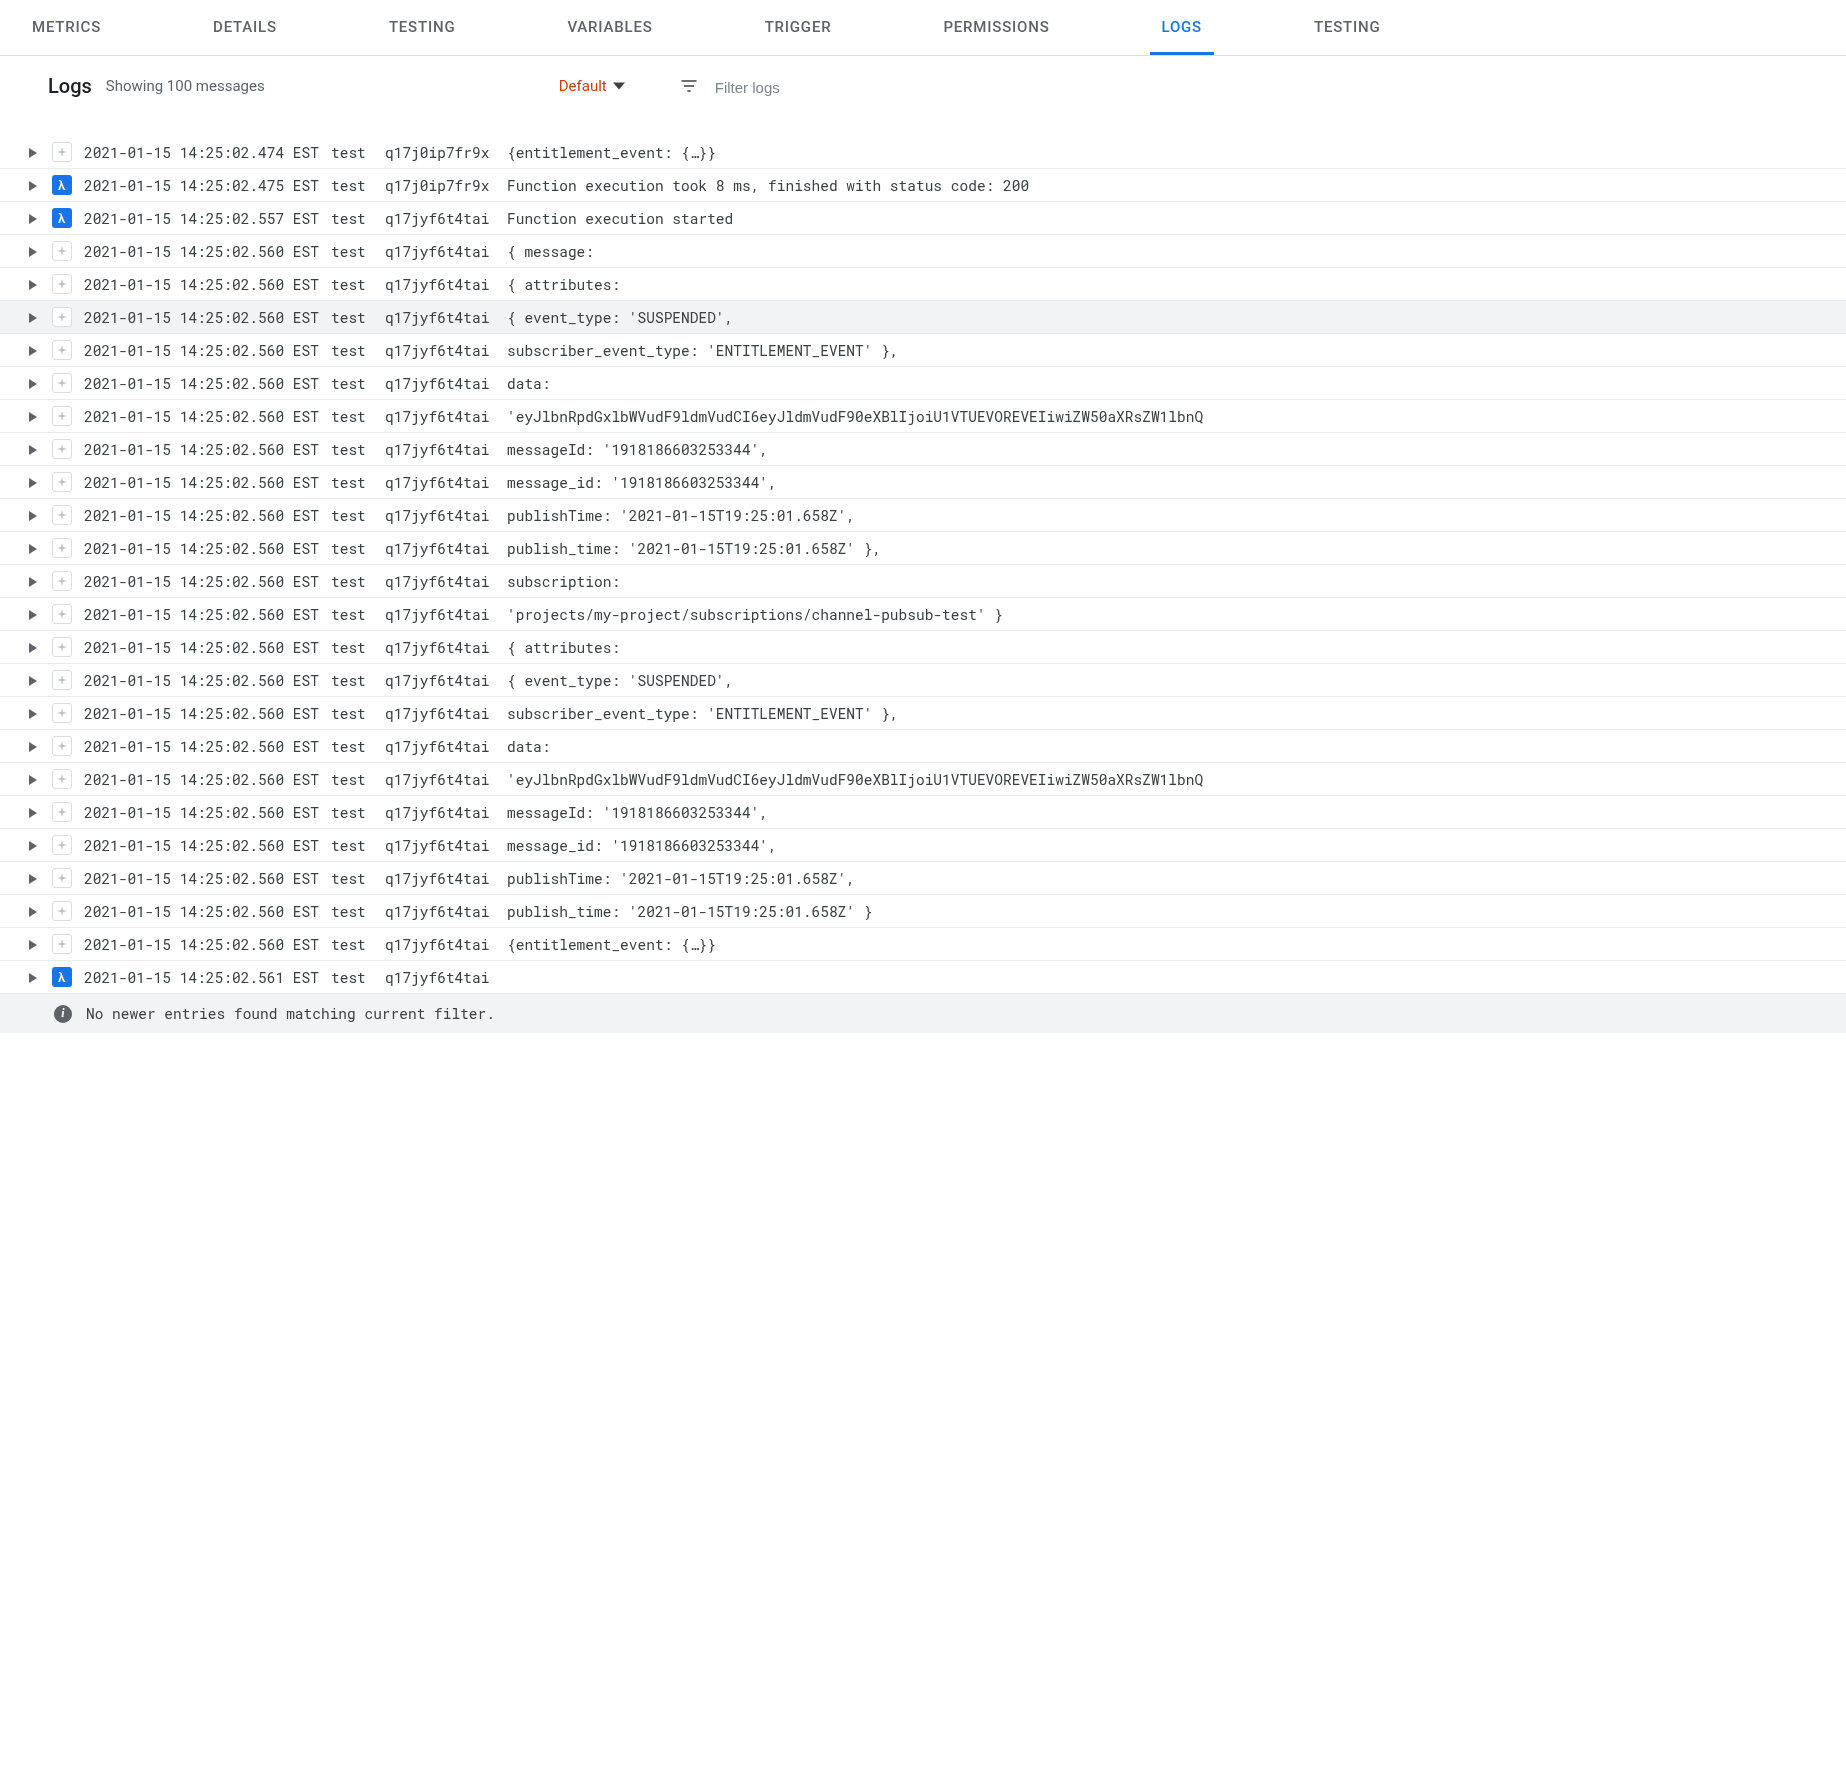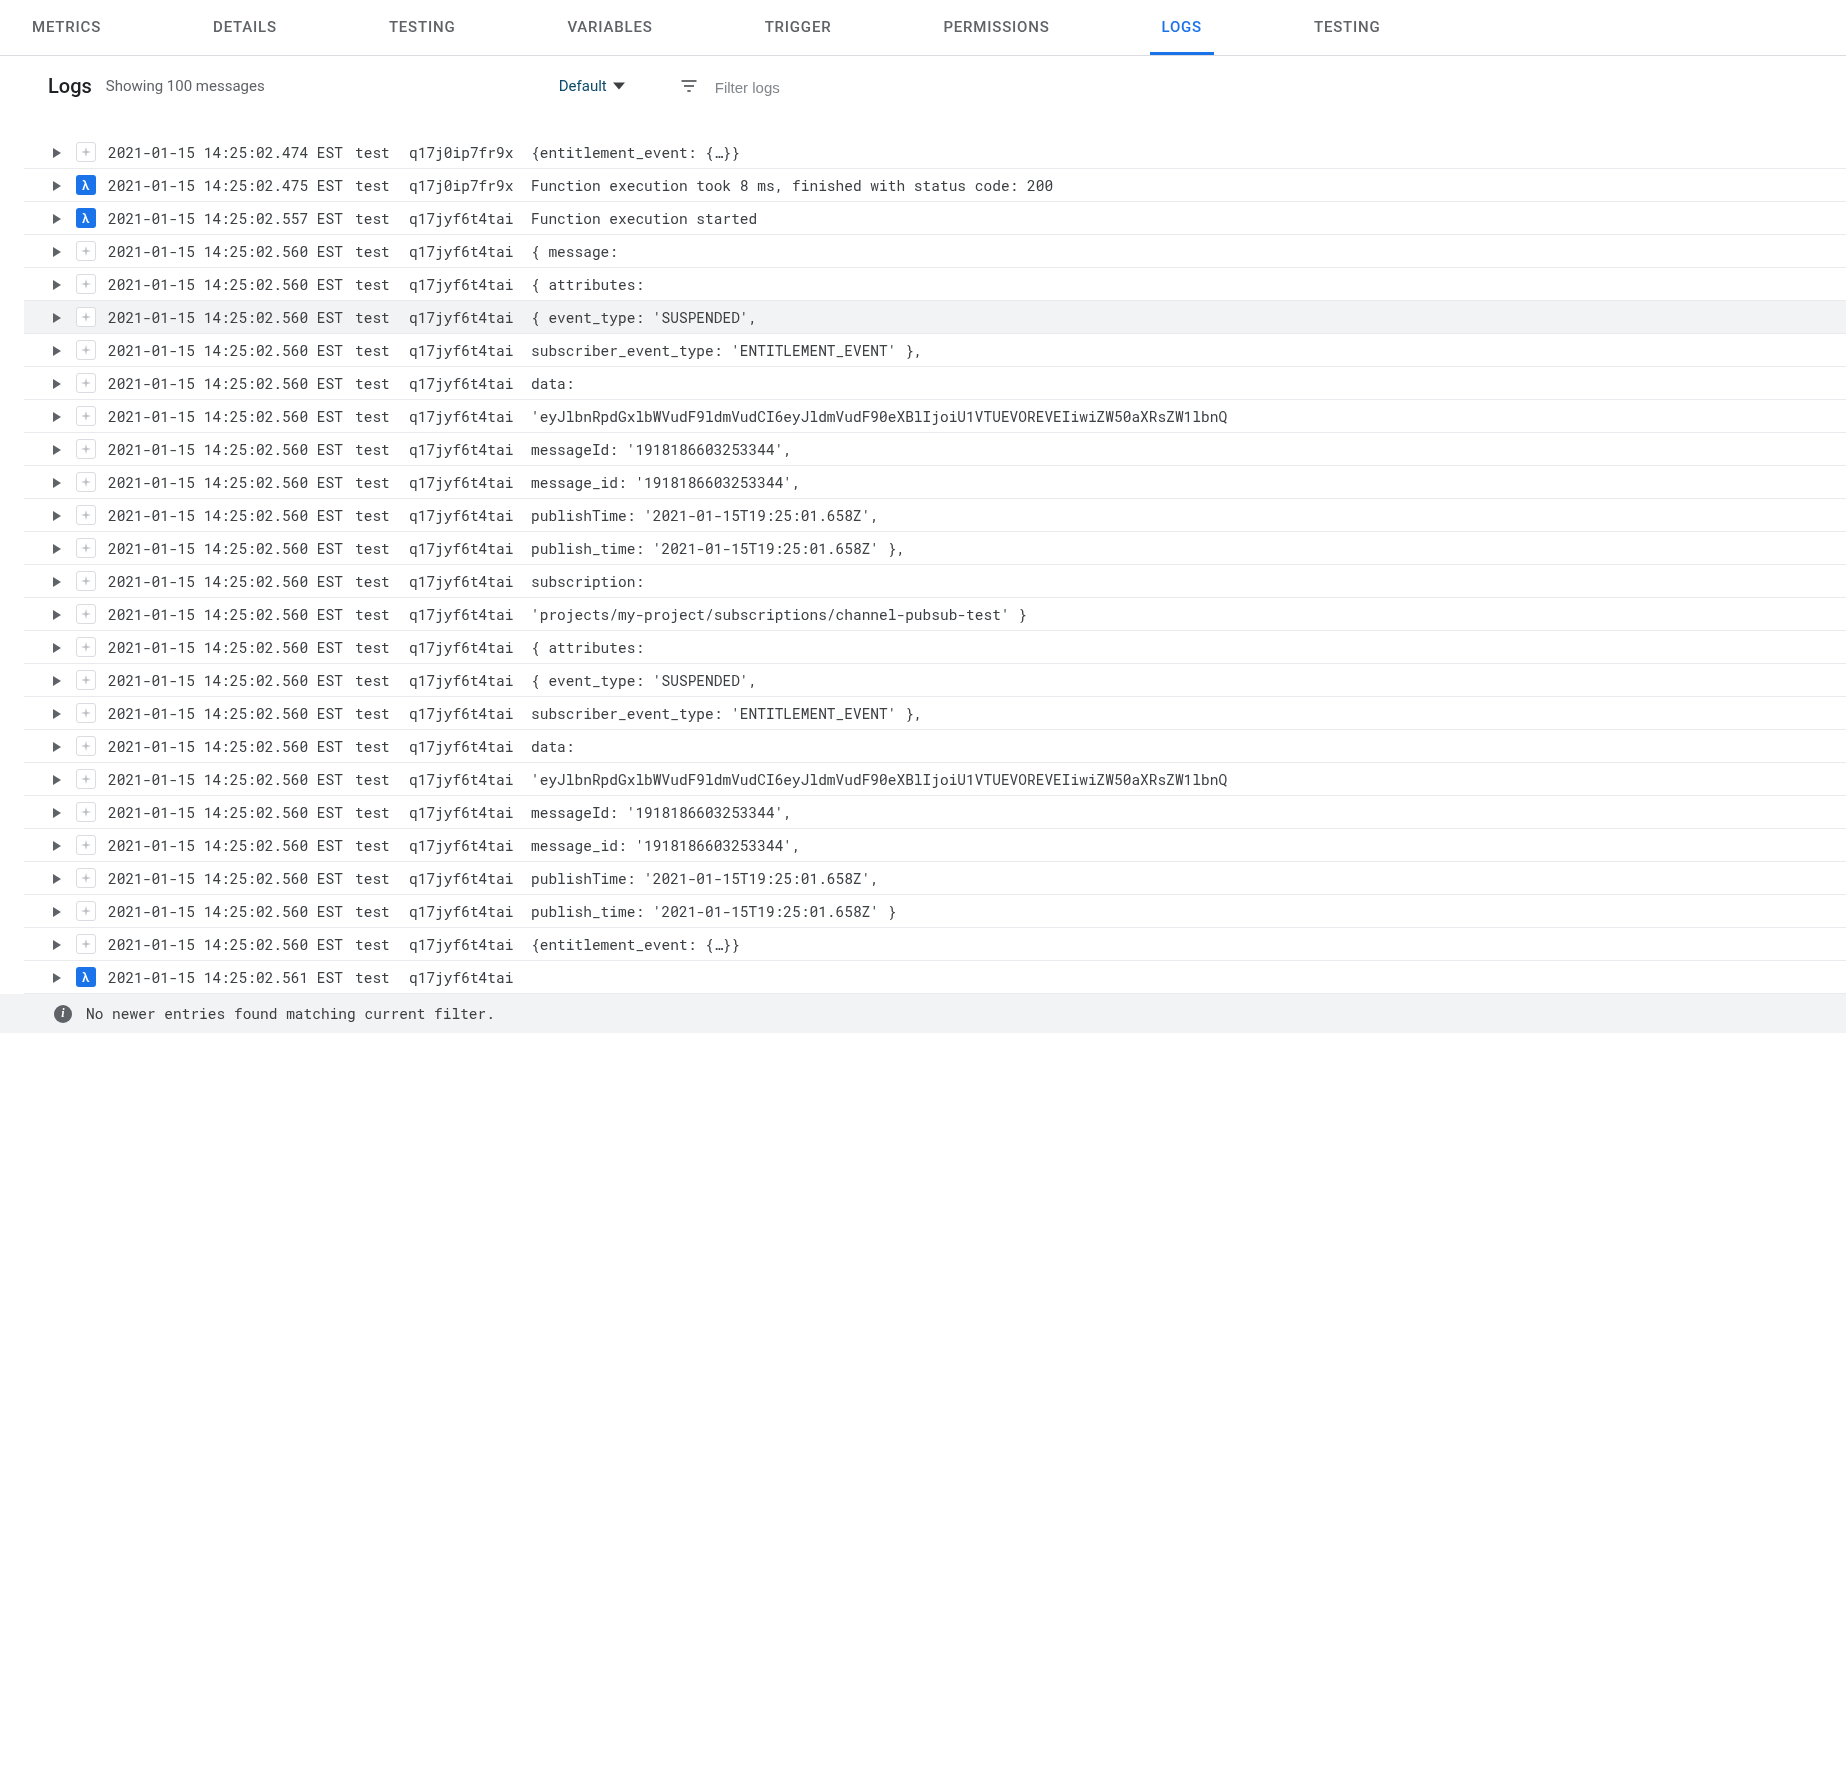"Default" .severity-select { color: #0c4a6e -> #c2410c }
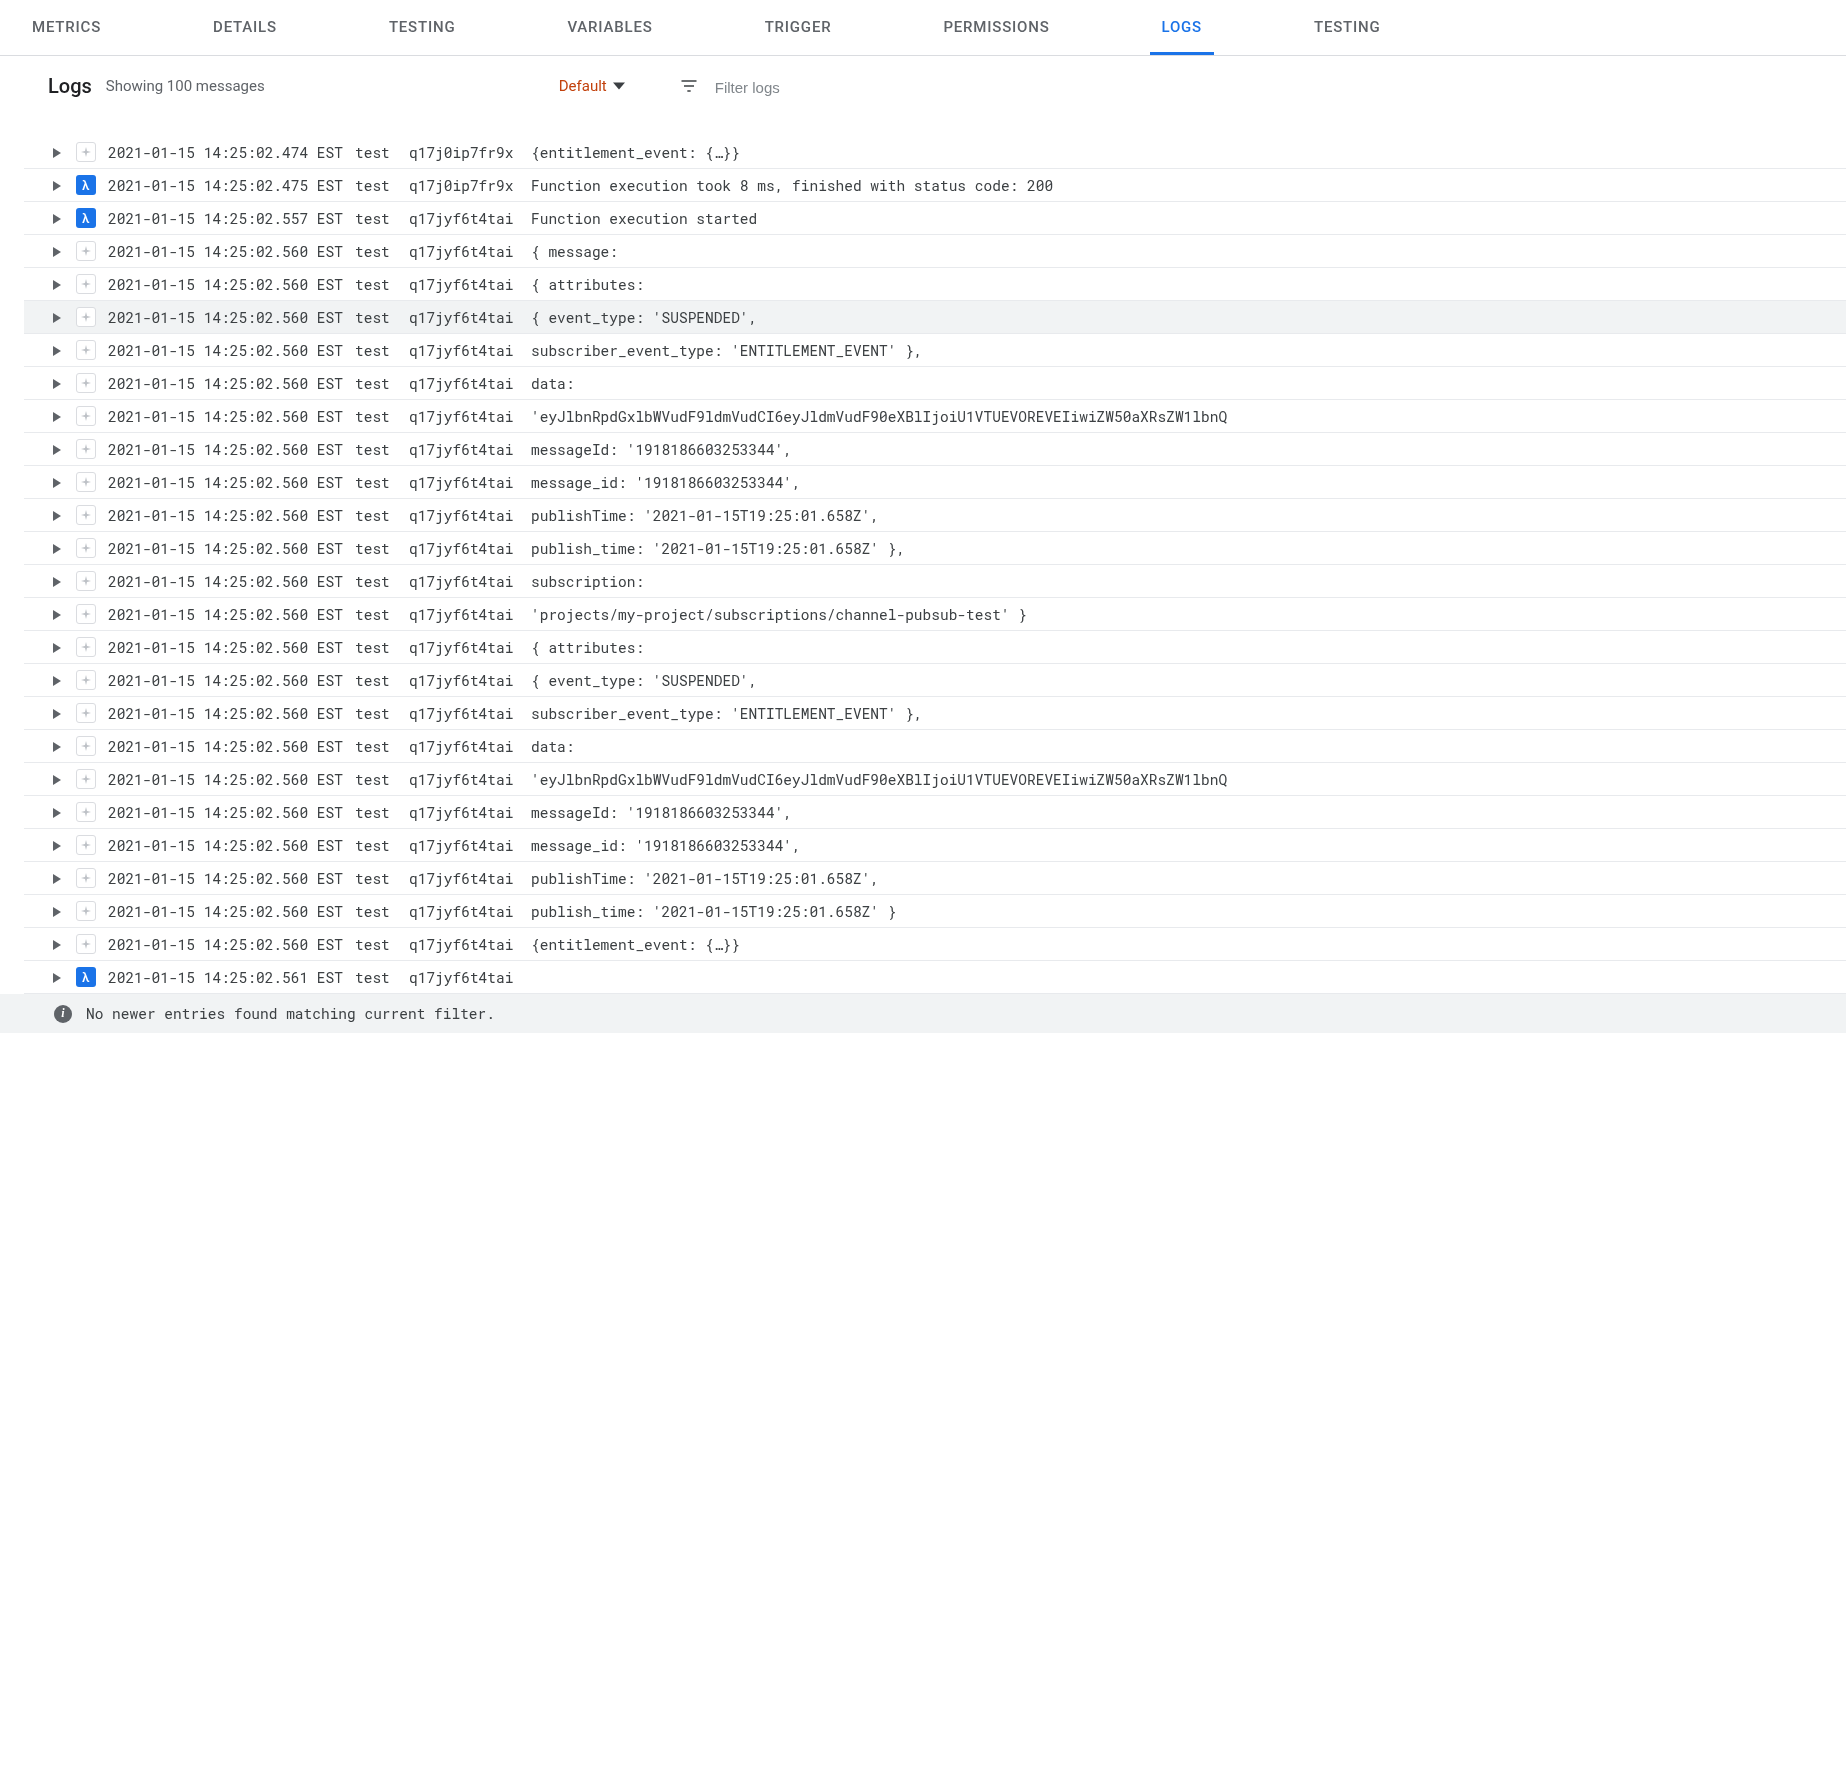"2021-01-15 14:25:02.474 EST" .log-table { padding-left: 24px -> none }
